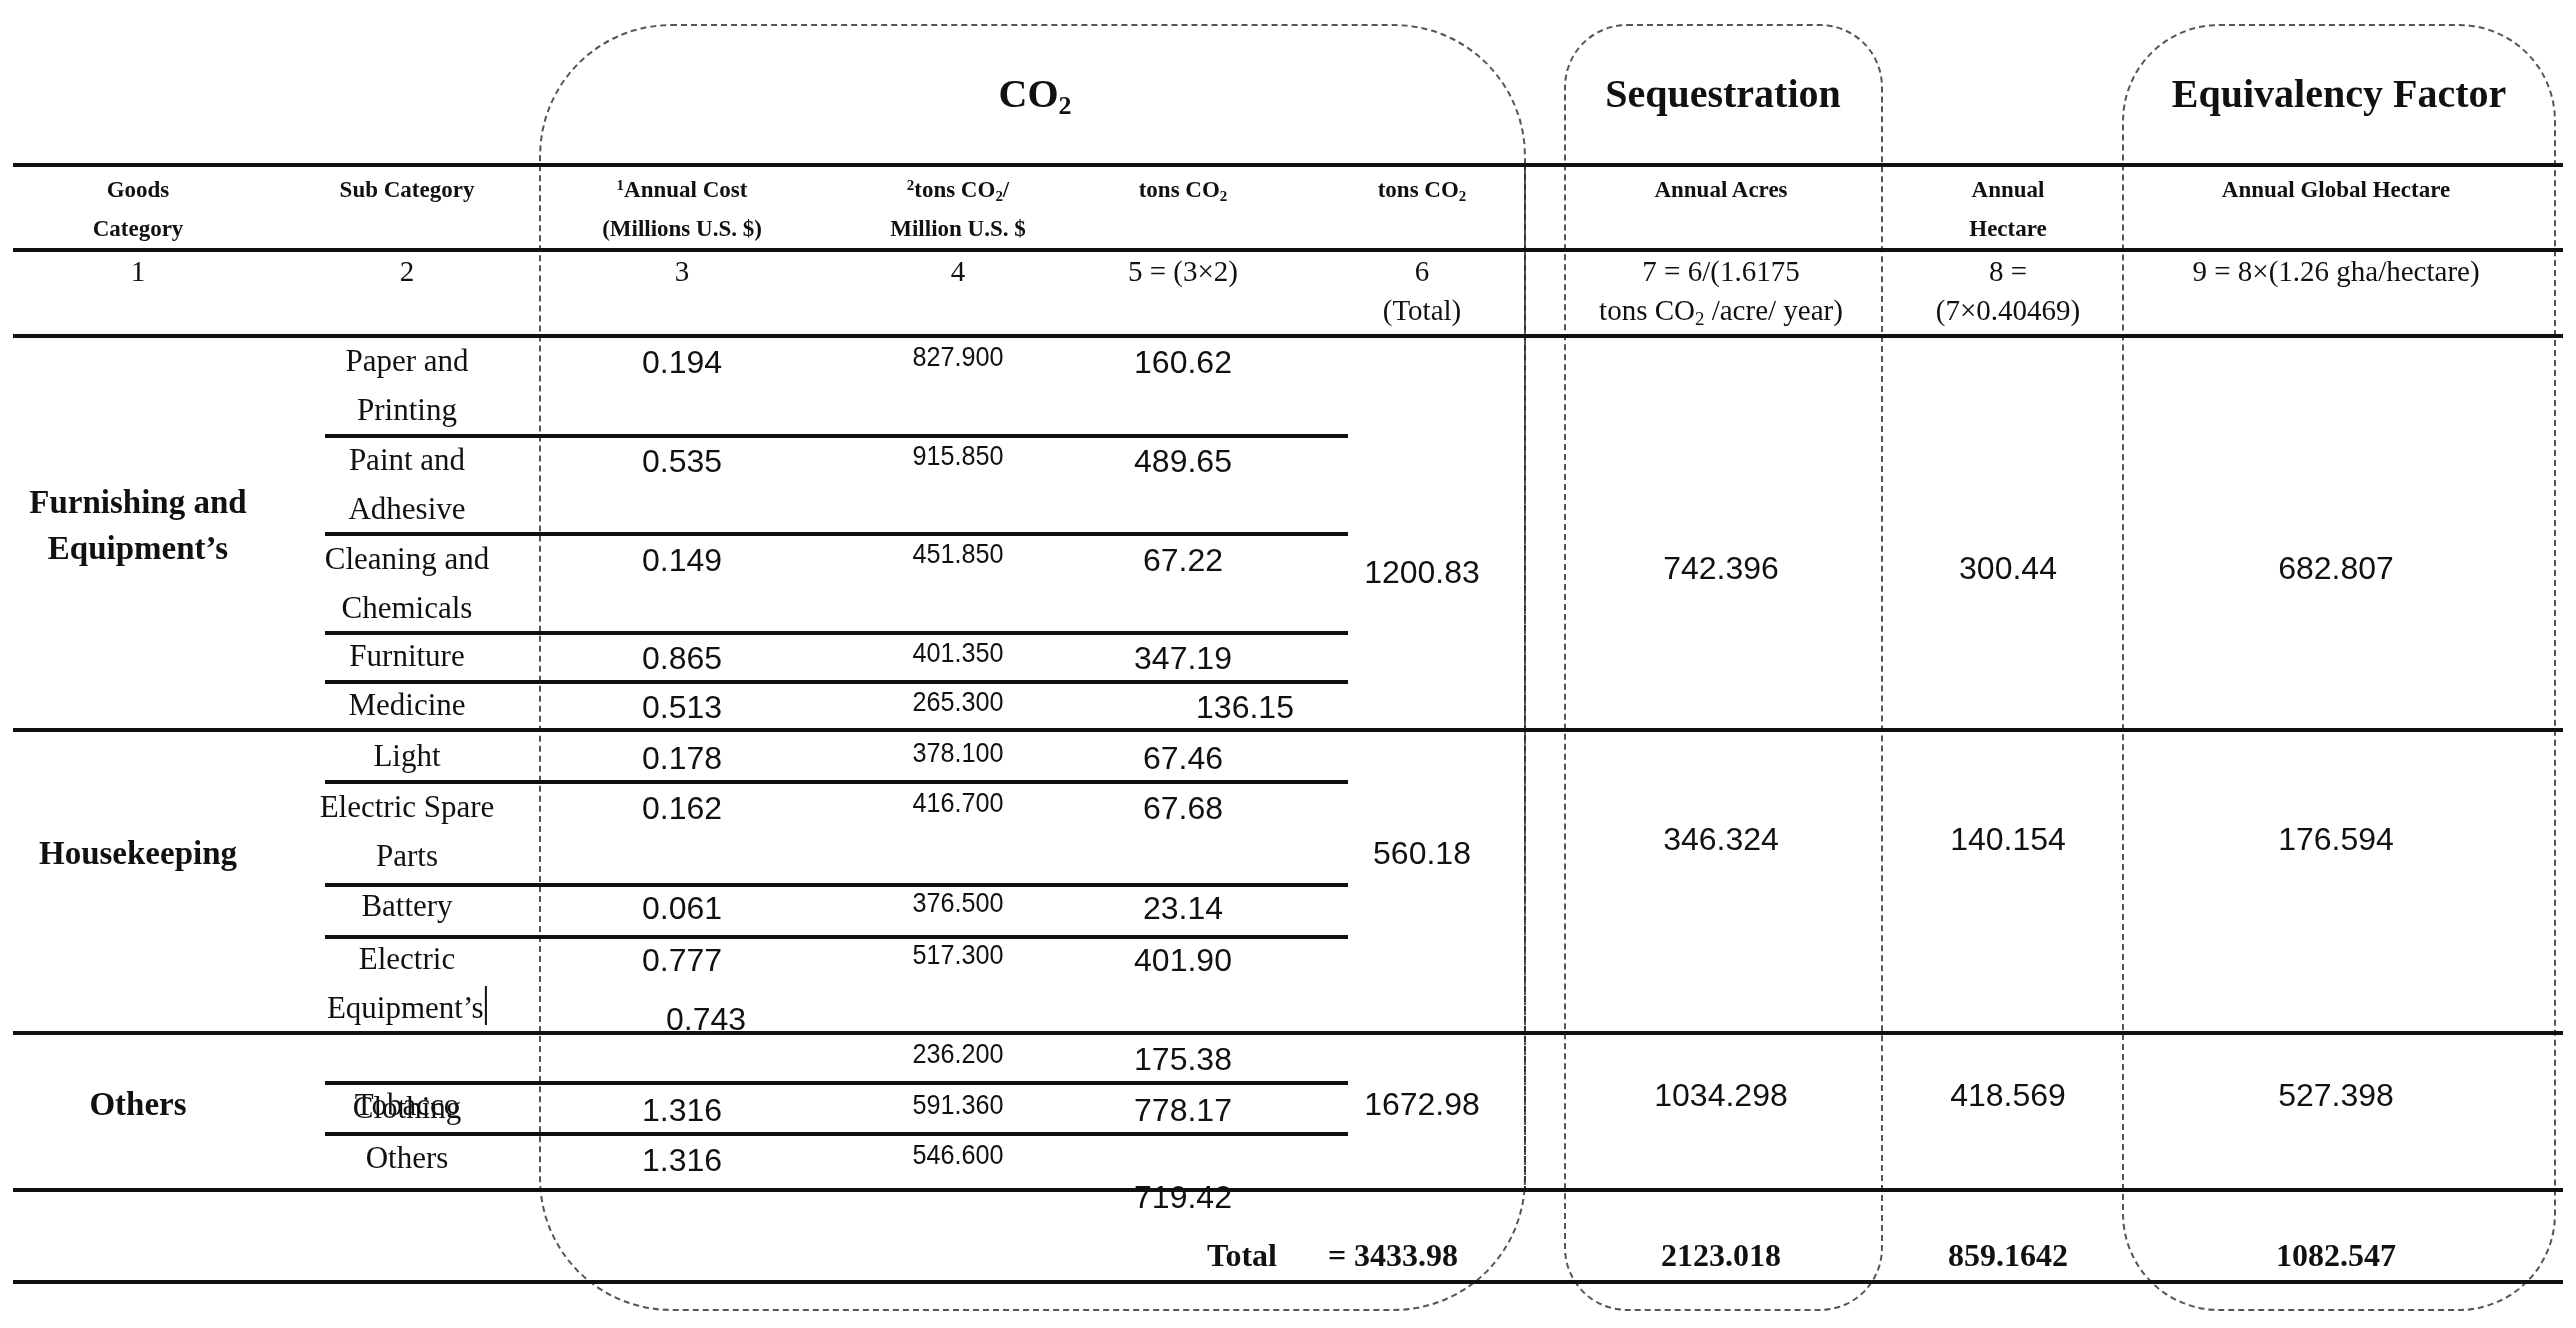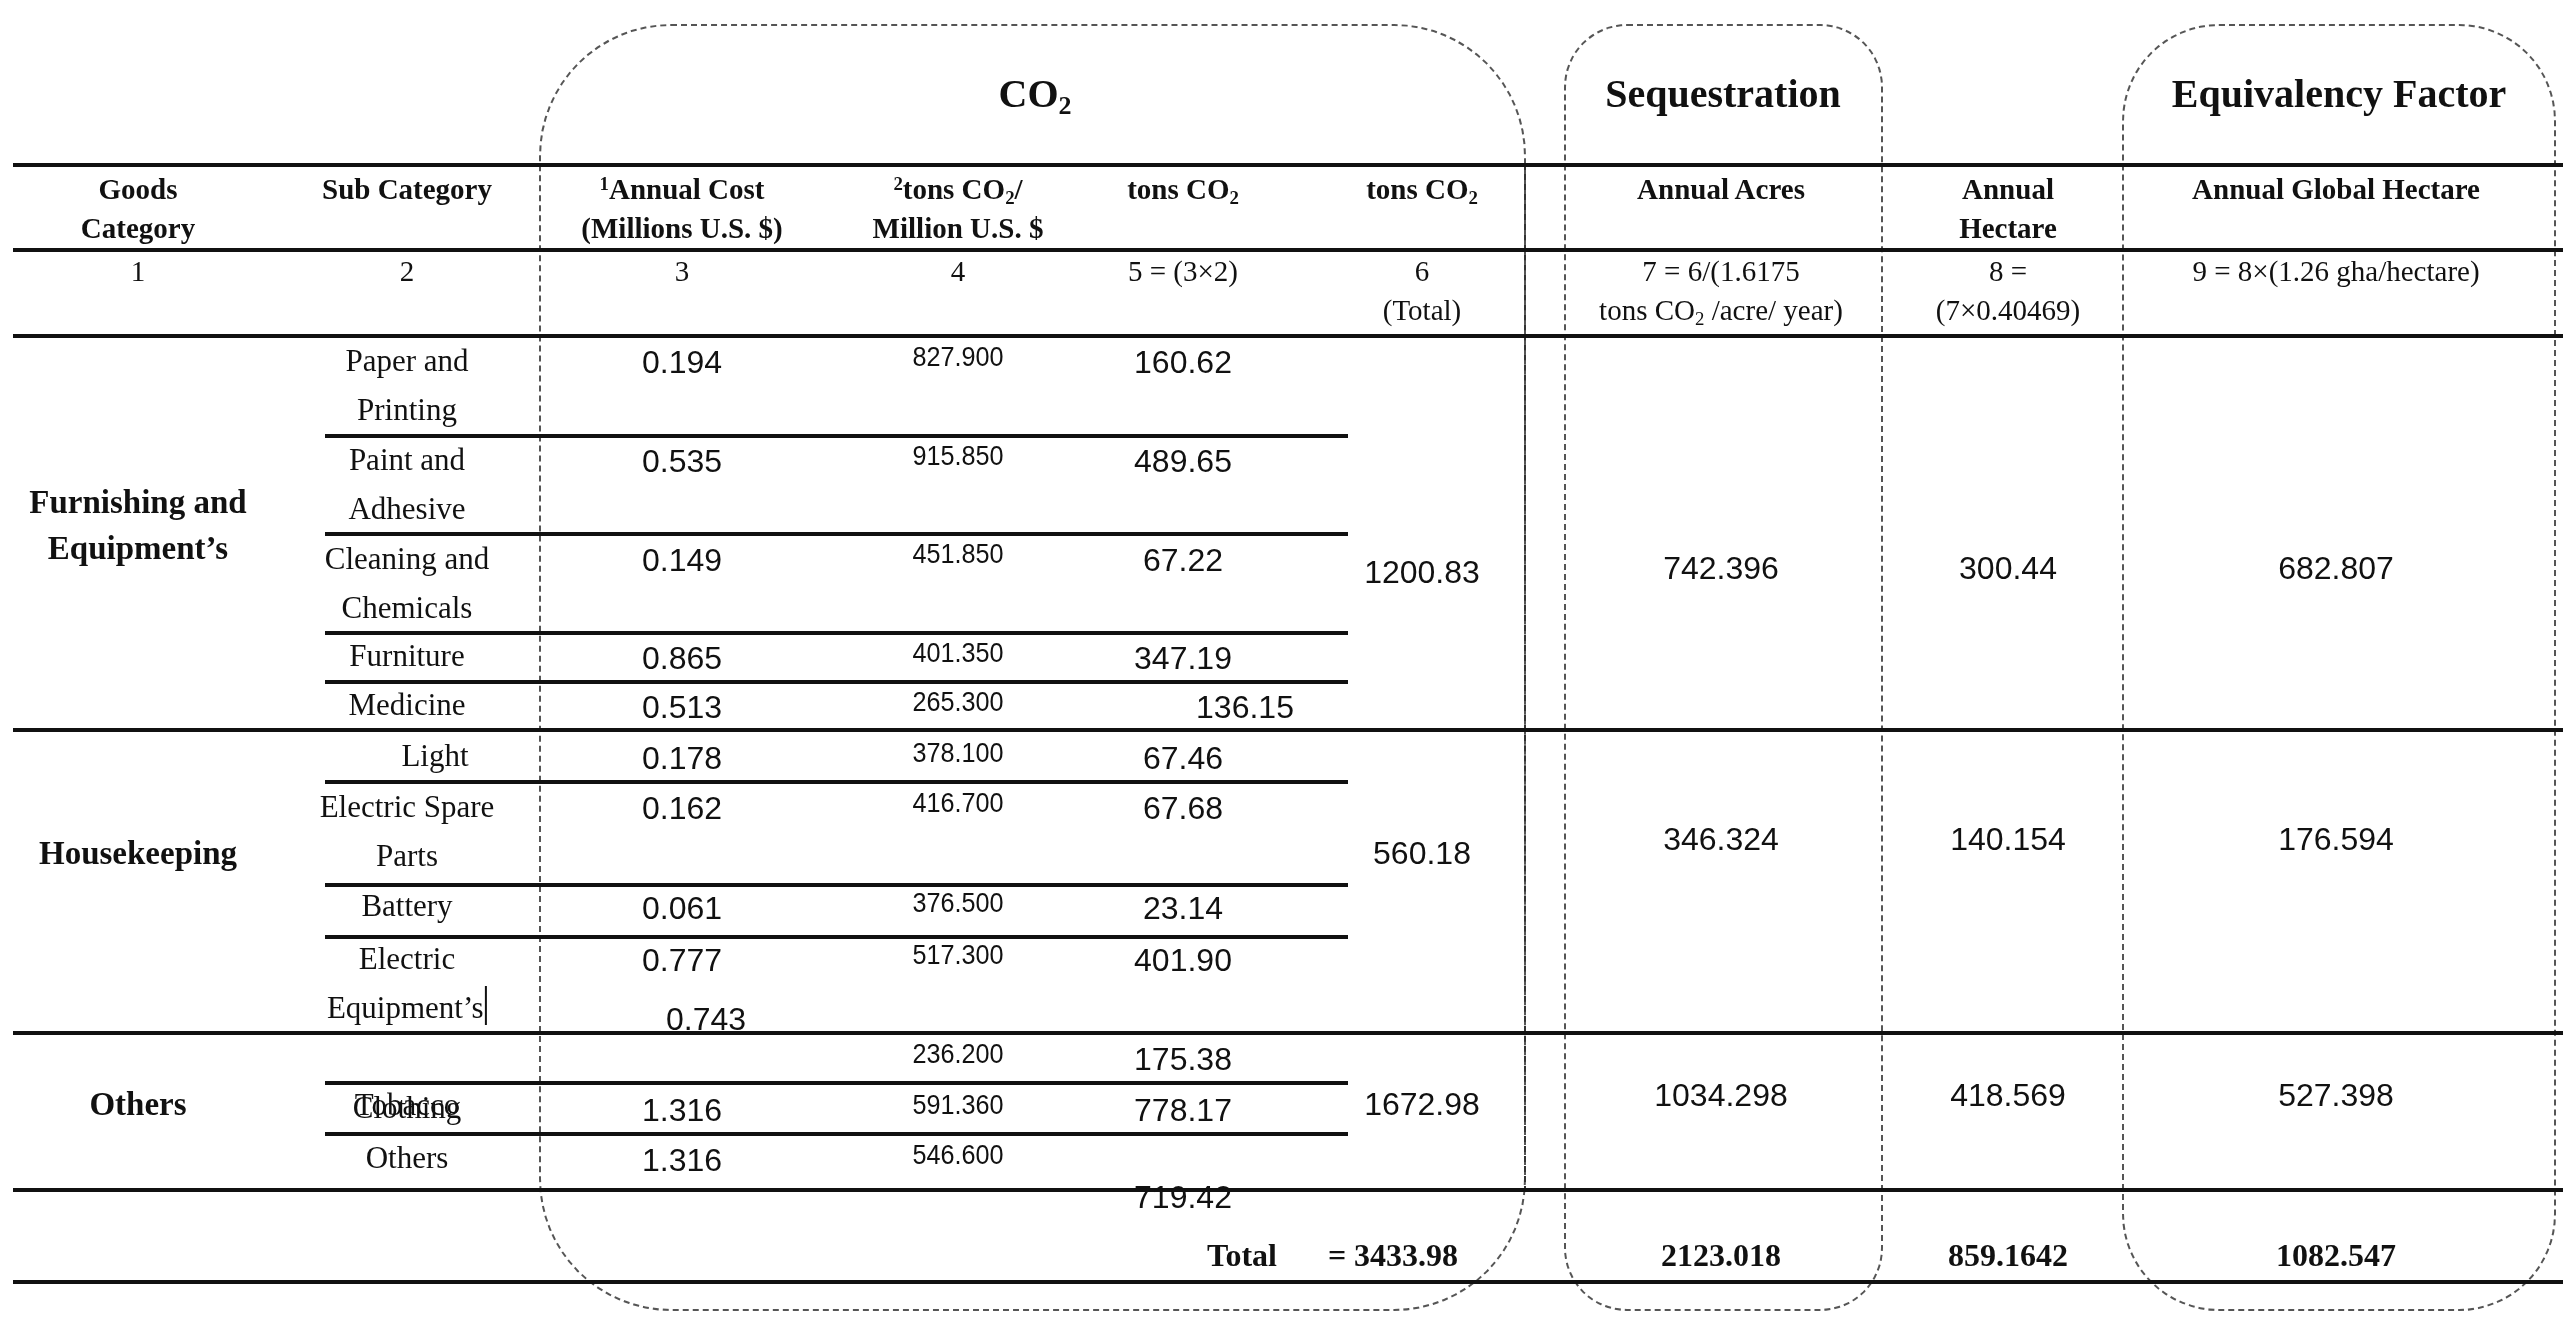"Goods" .hdr { font-size: 29px -> 23px }
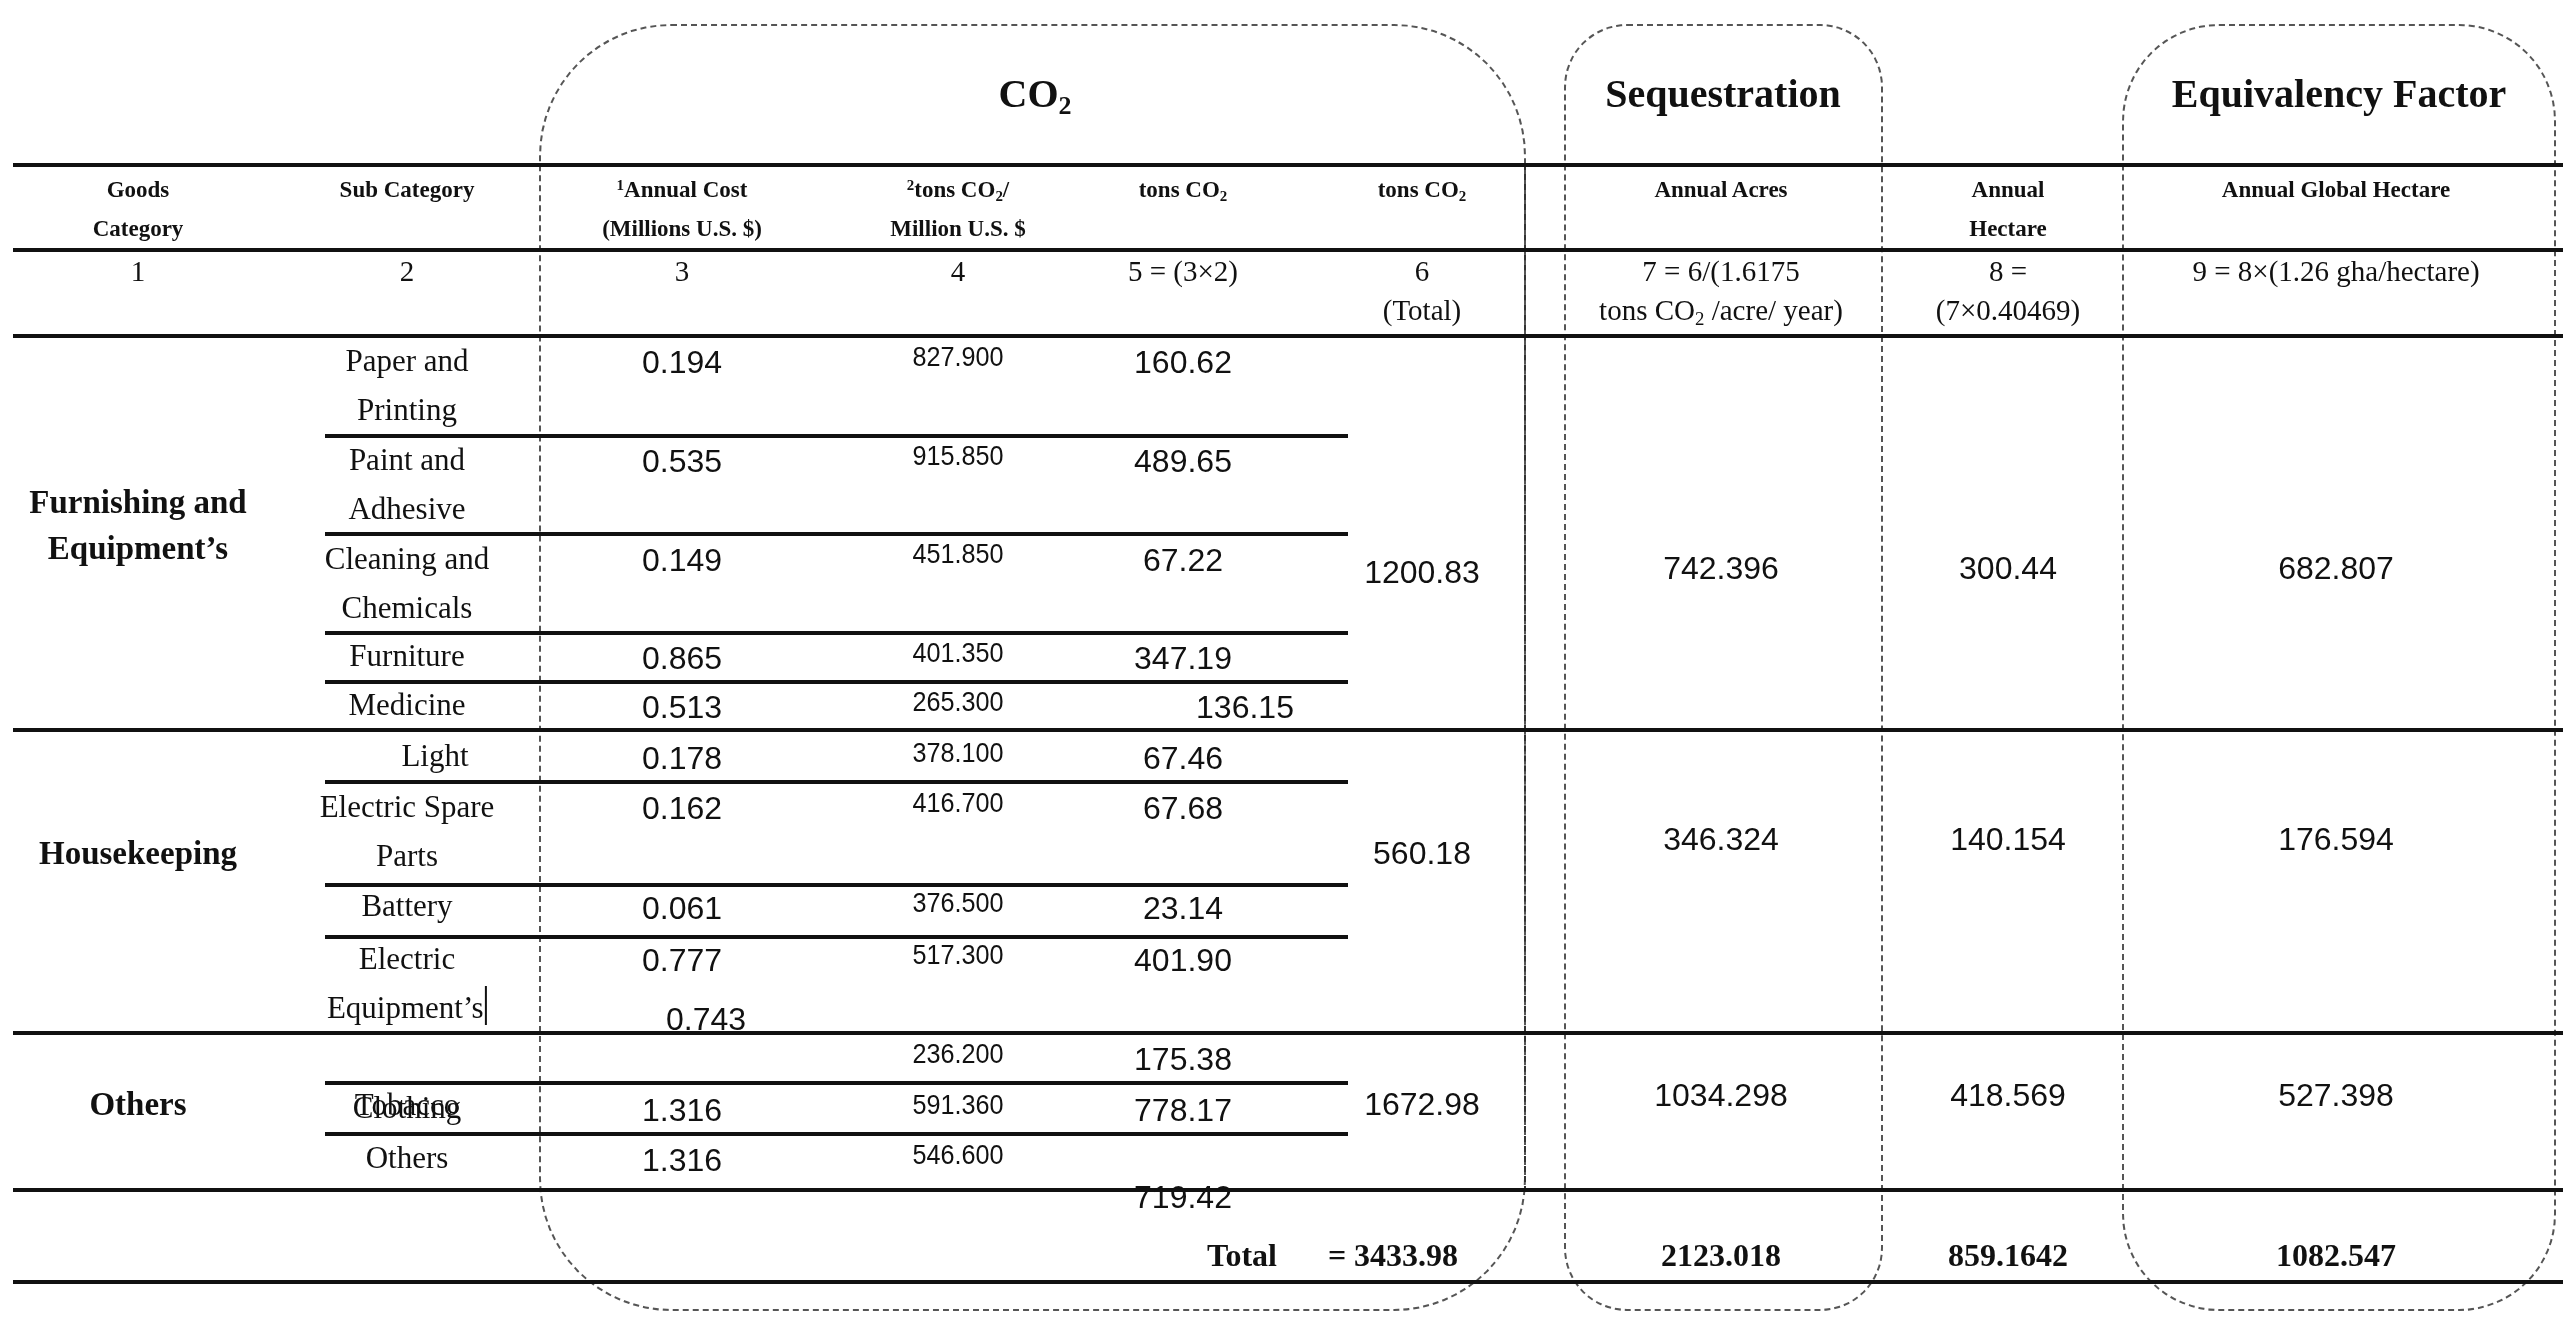"Light" div.cell { margin-left: 28px -> none }
